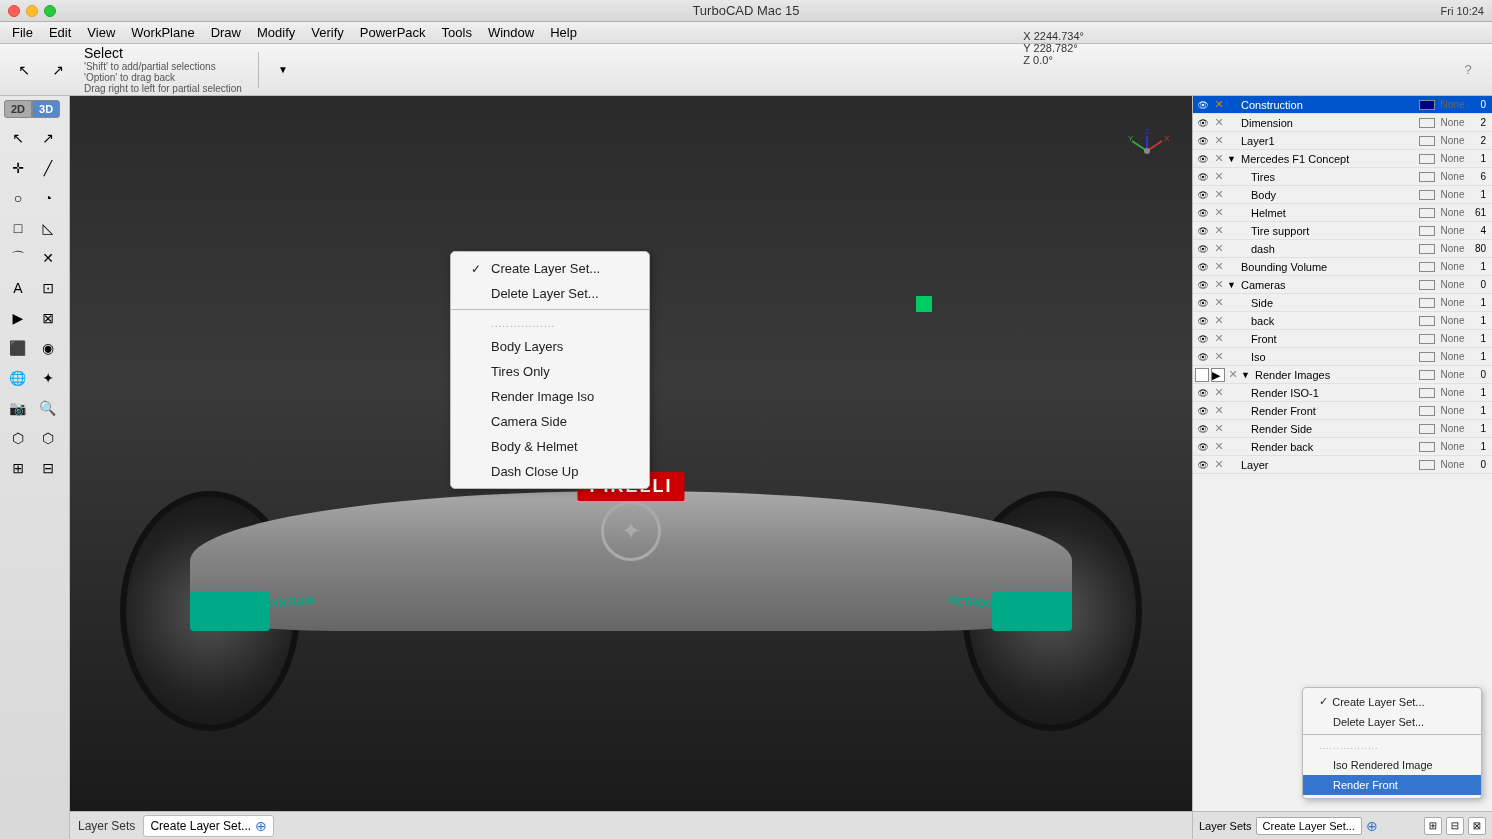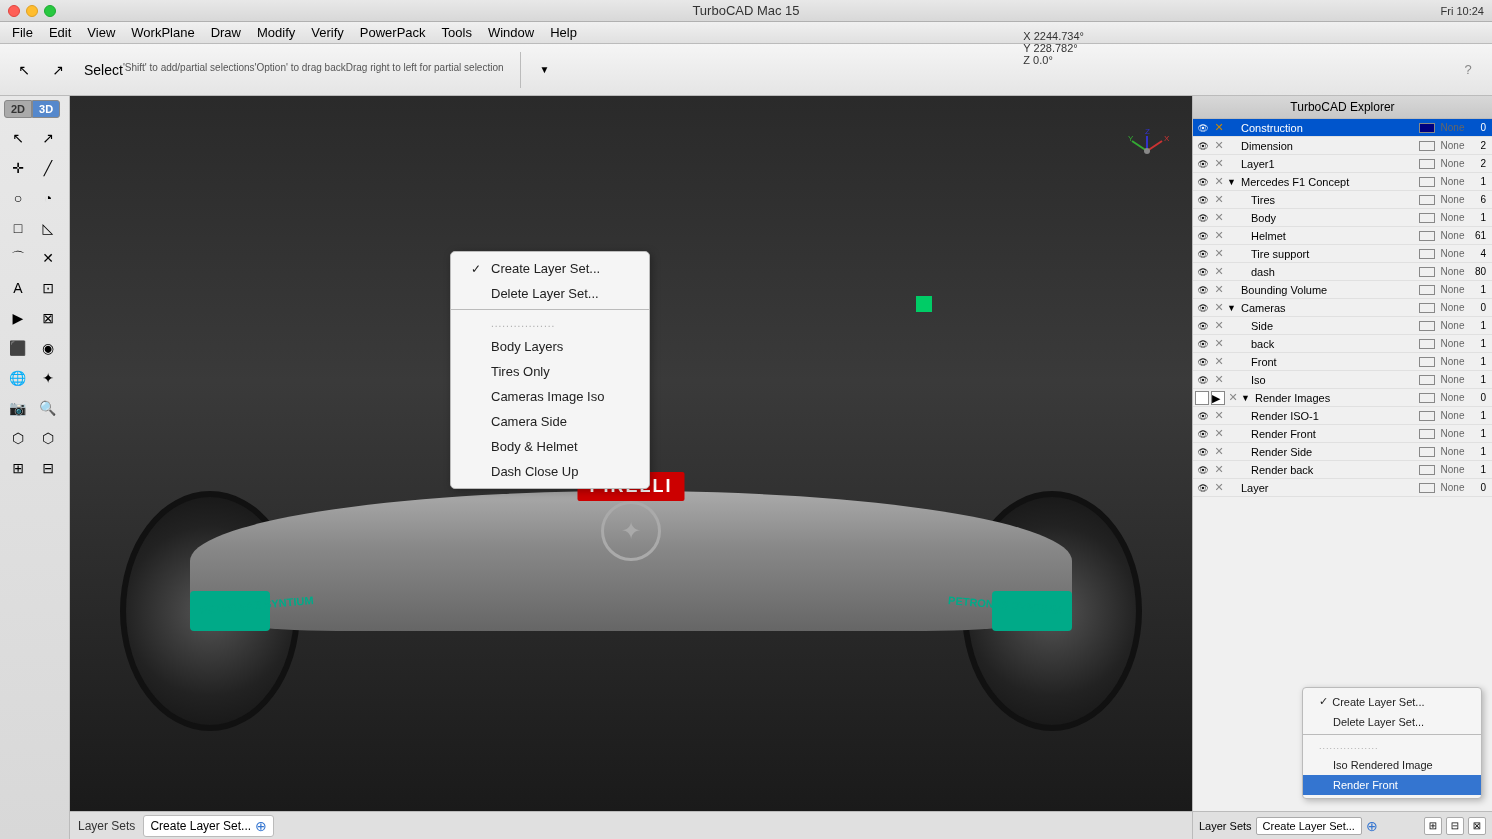"Select" .select-info { flex-direction: row -> column }
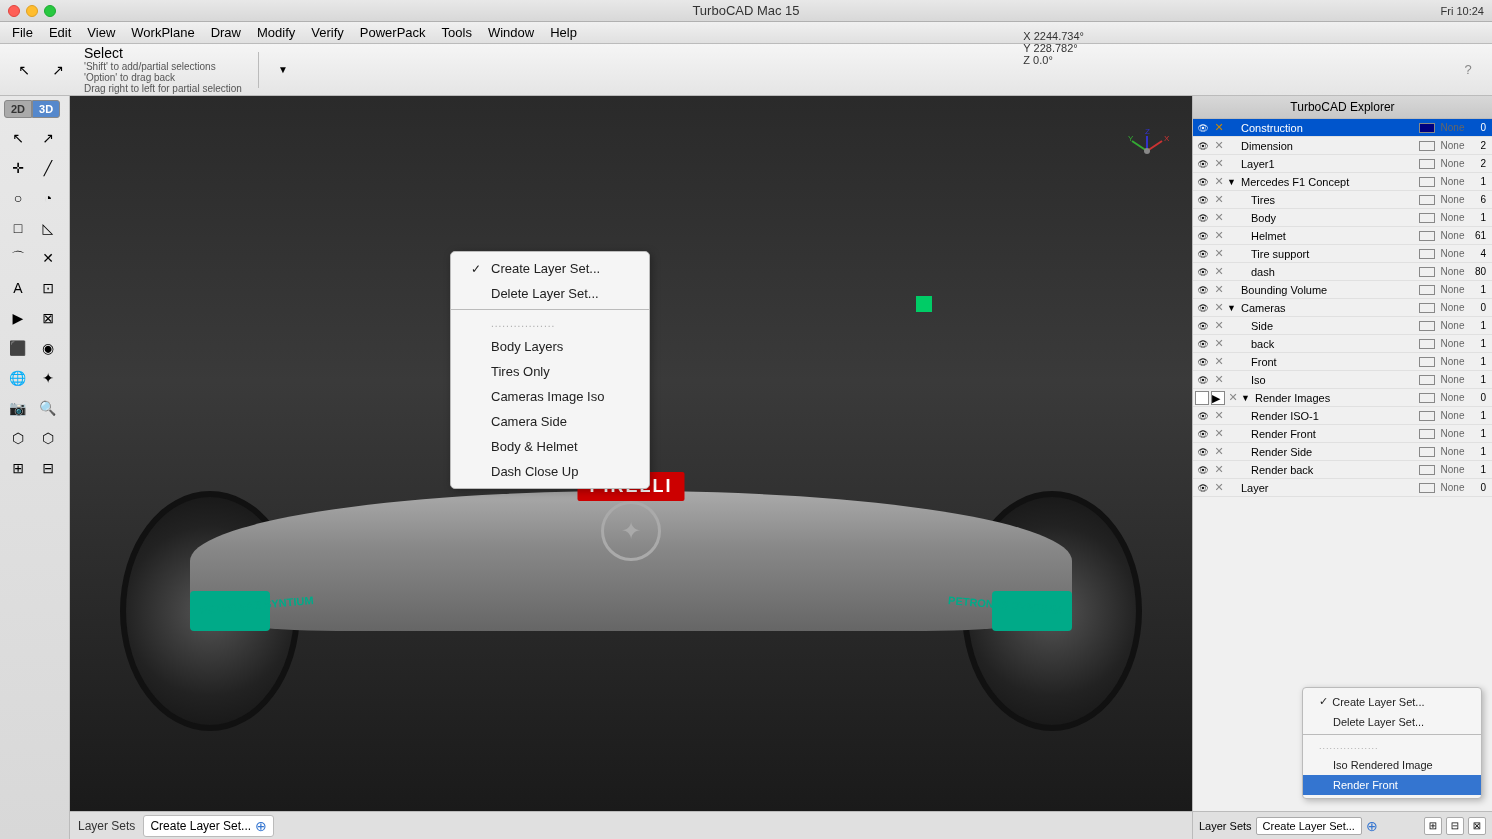"TurboCAD Explorer" div.explorer-title { html: <div>TurboCAD Explorer</div> -> none }
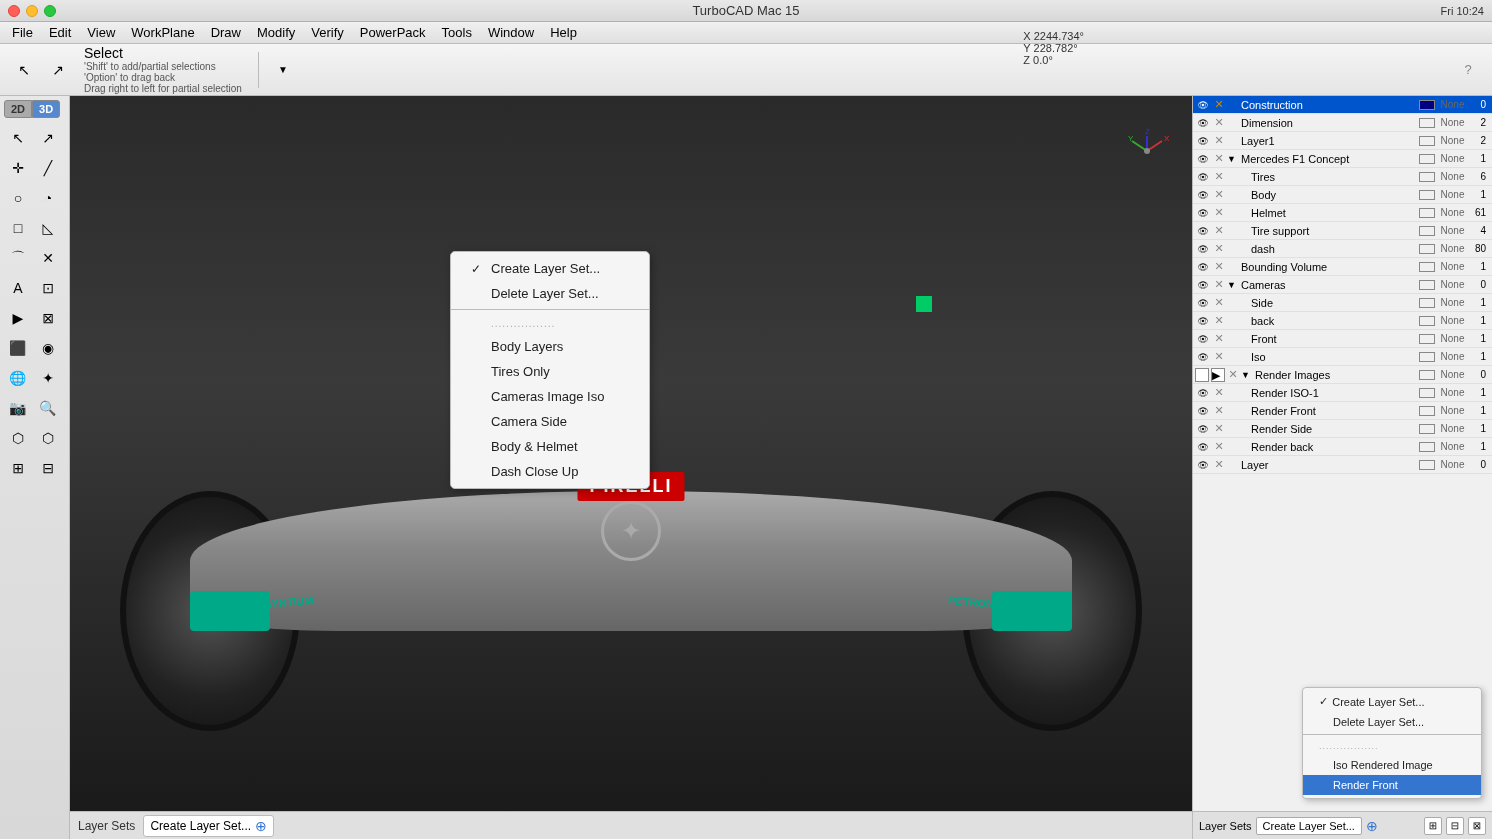"Cameras Image Iso" span { text: Cameras -> Render }
